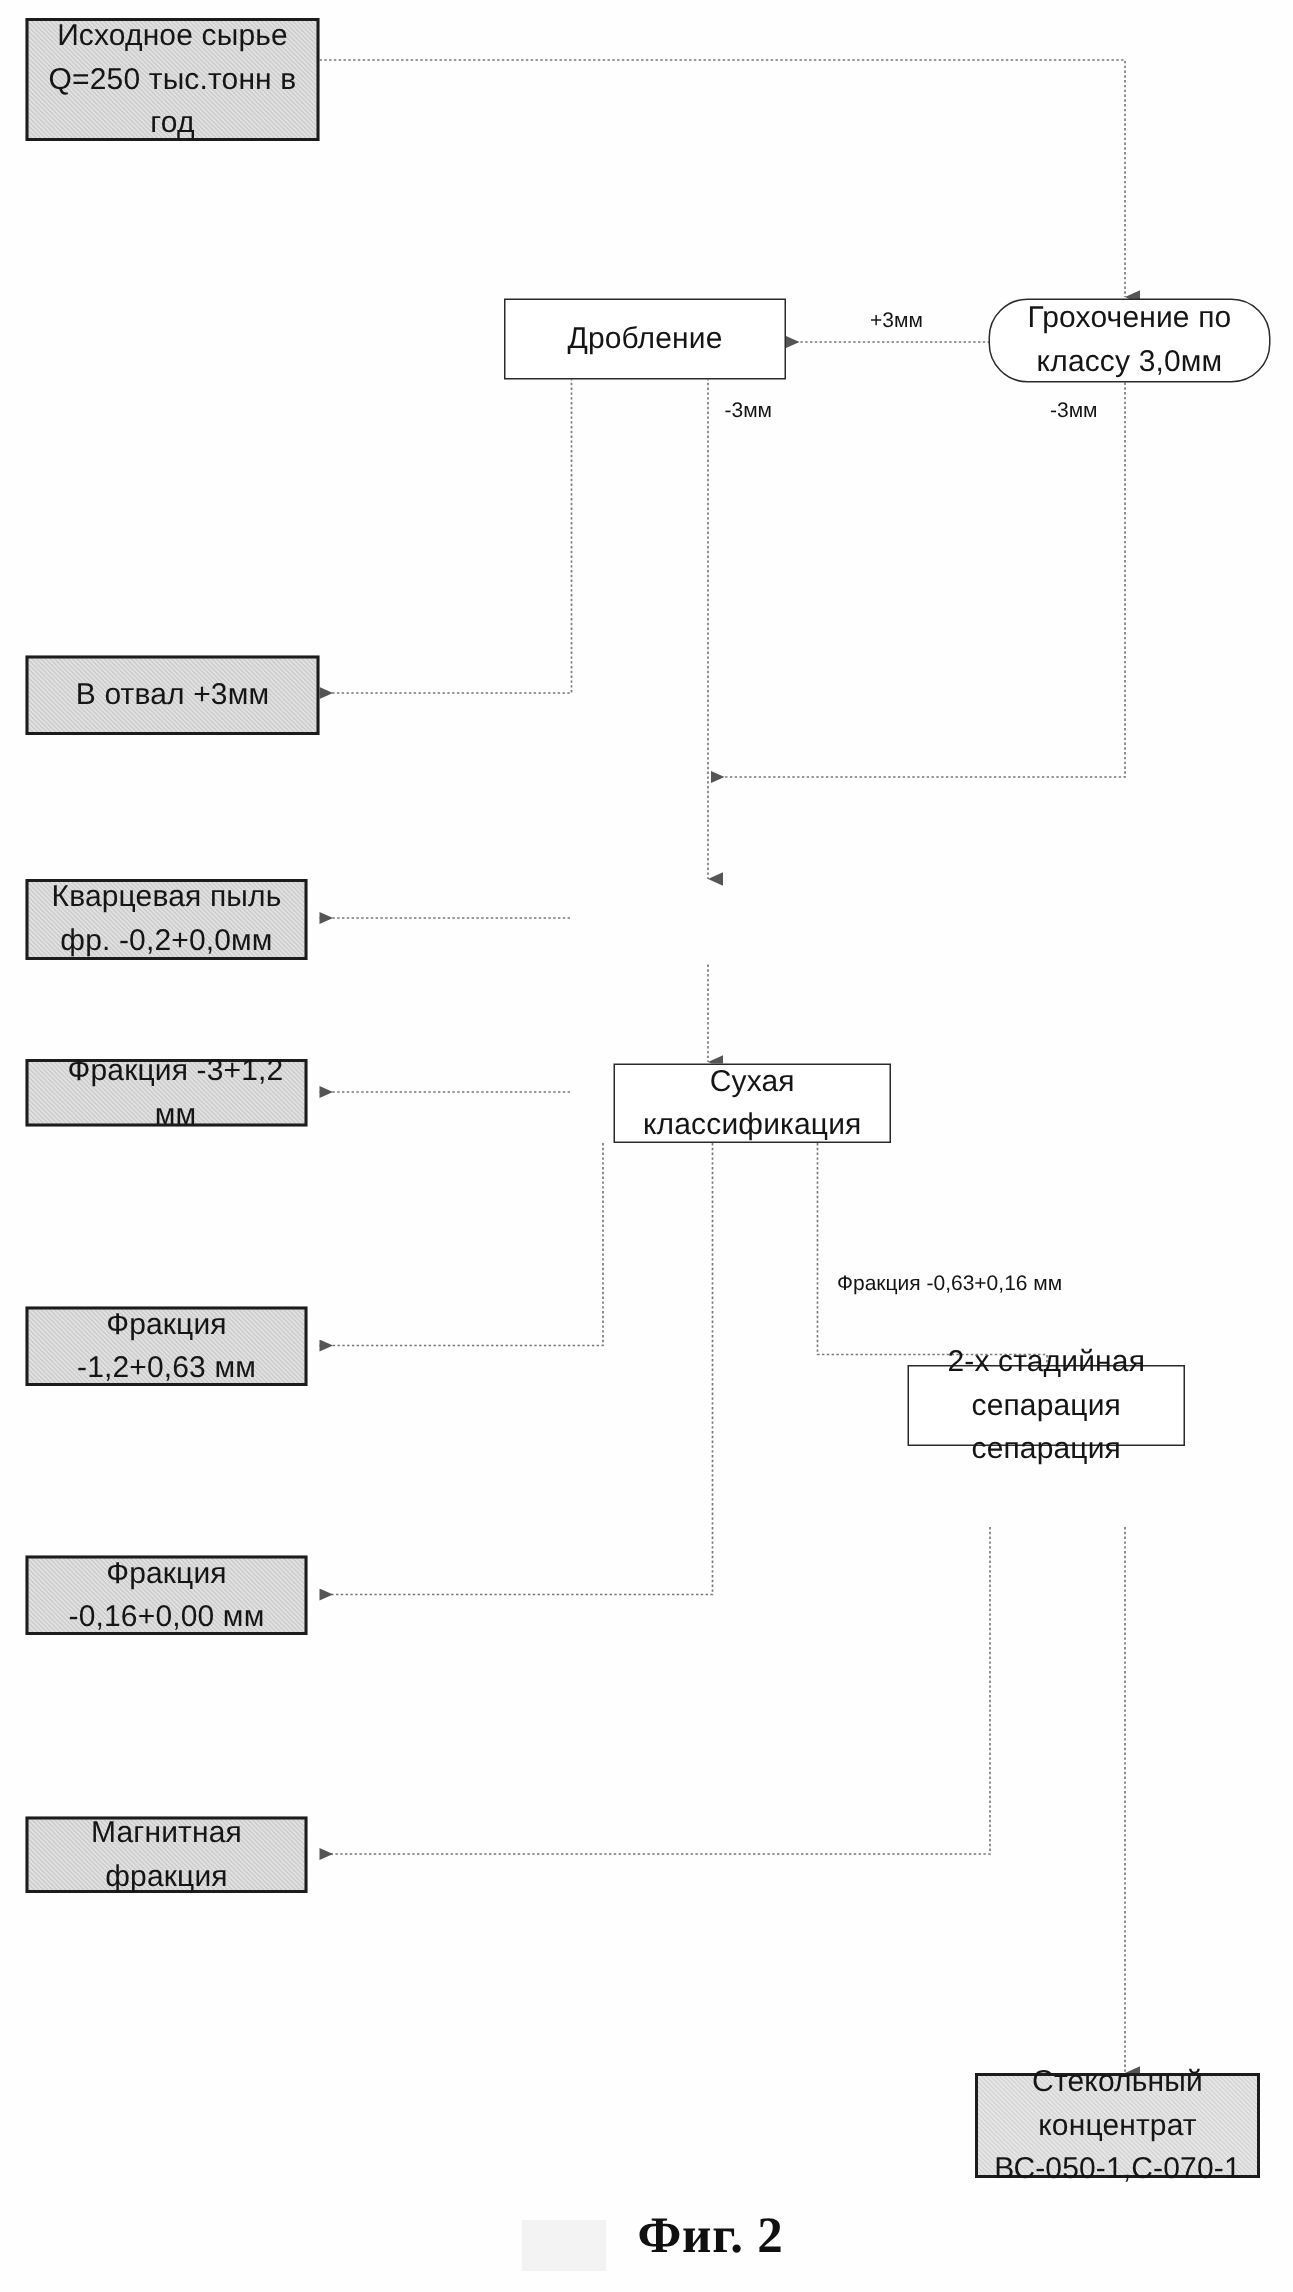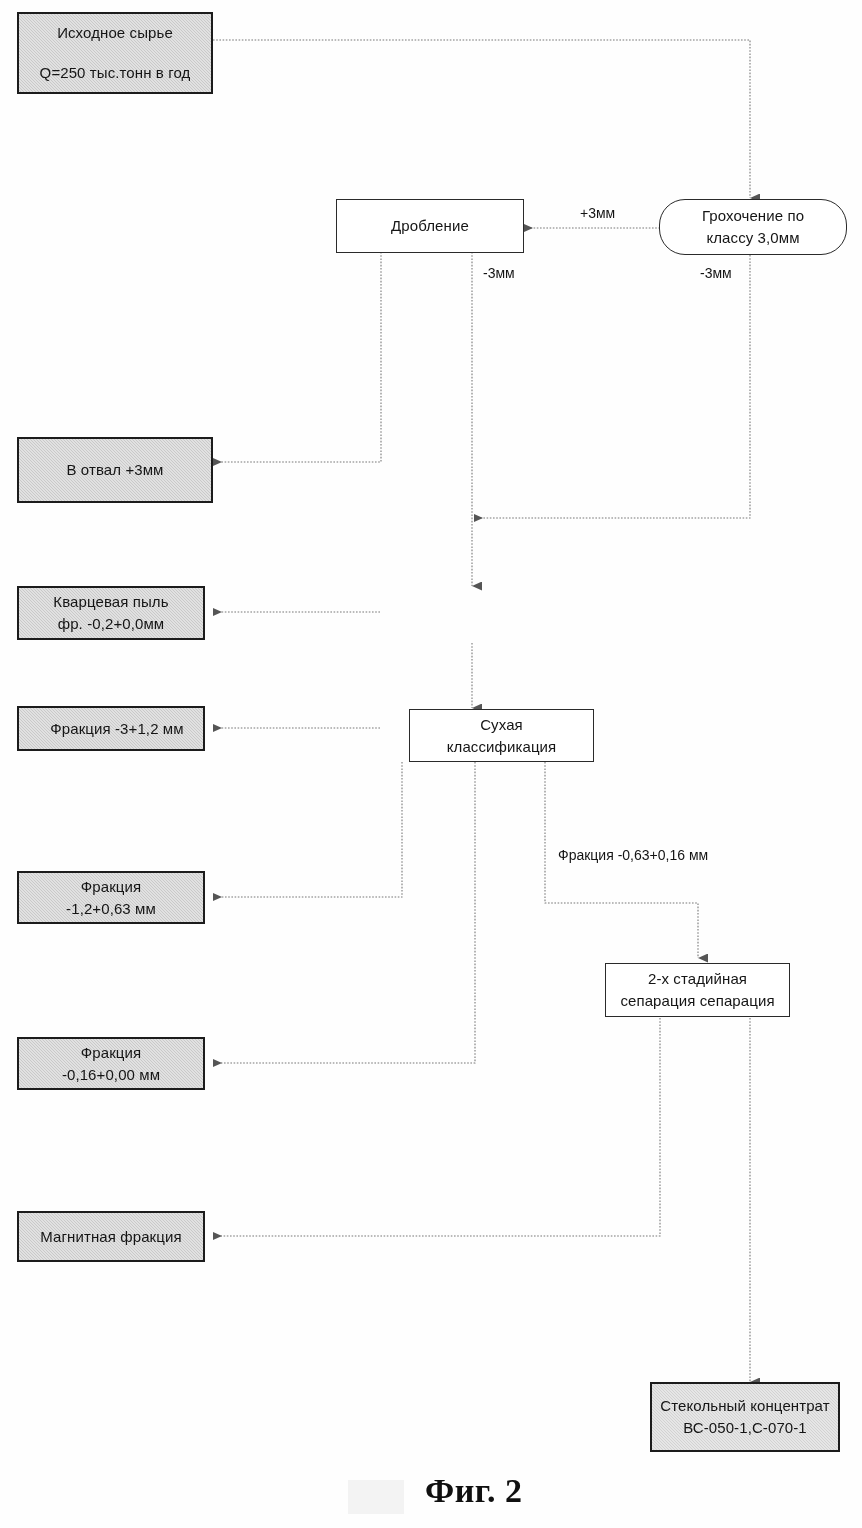"Исходное сырье" .node { font-size: 15px -> 20px }
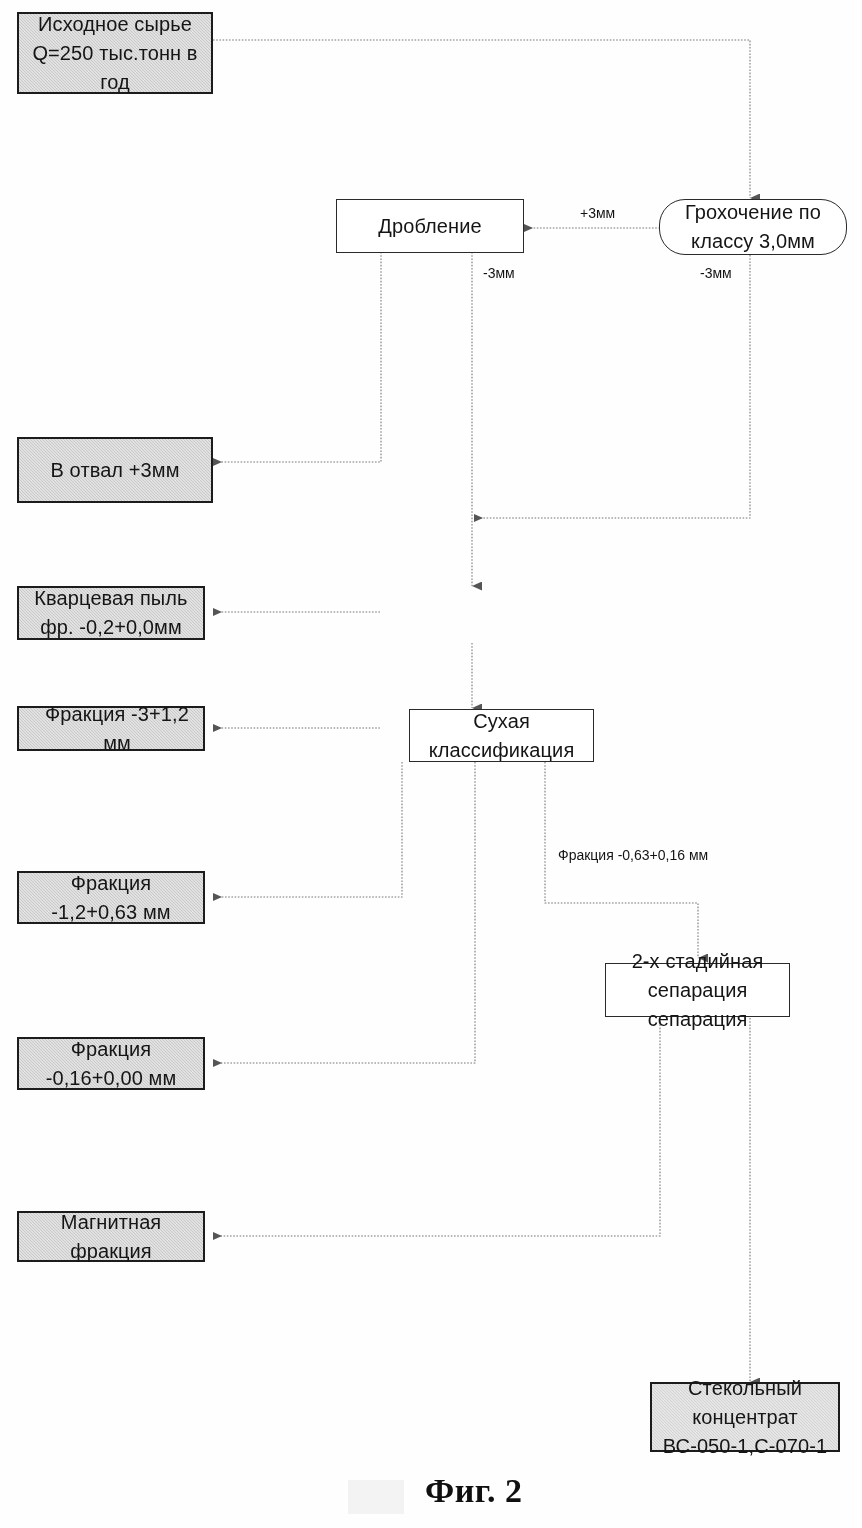"В отвал +3мм" div.node { height: 66px -> 53px }
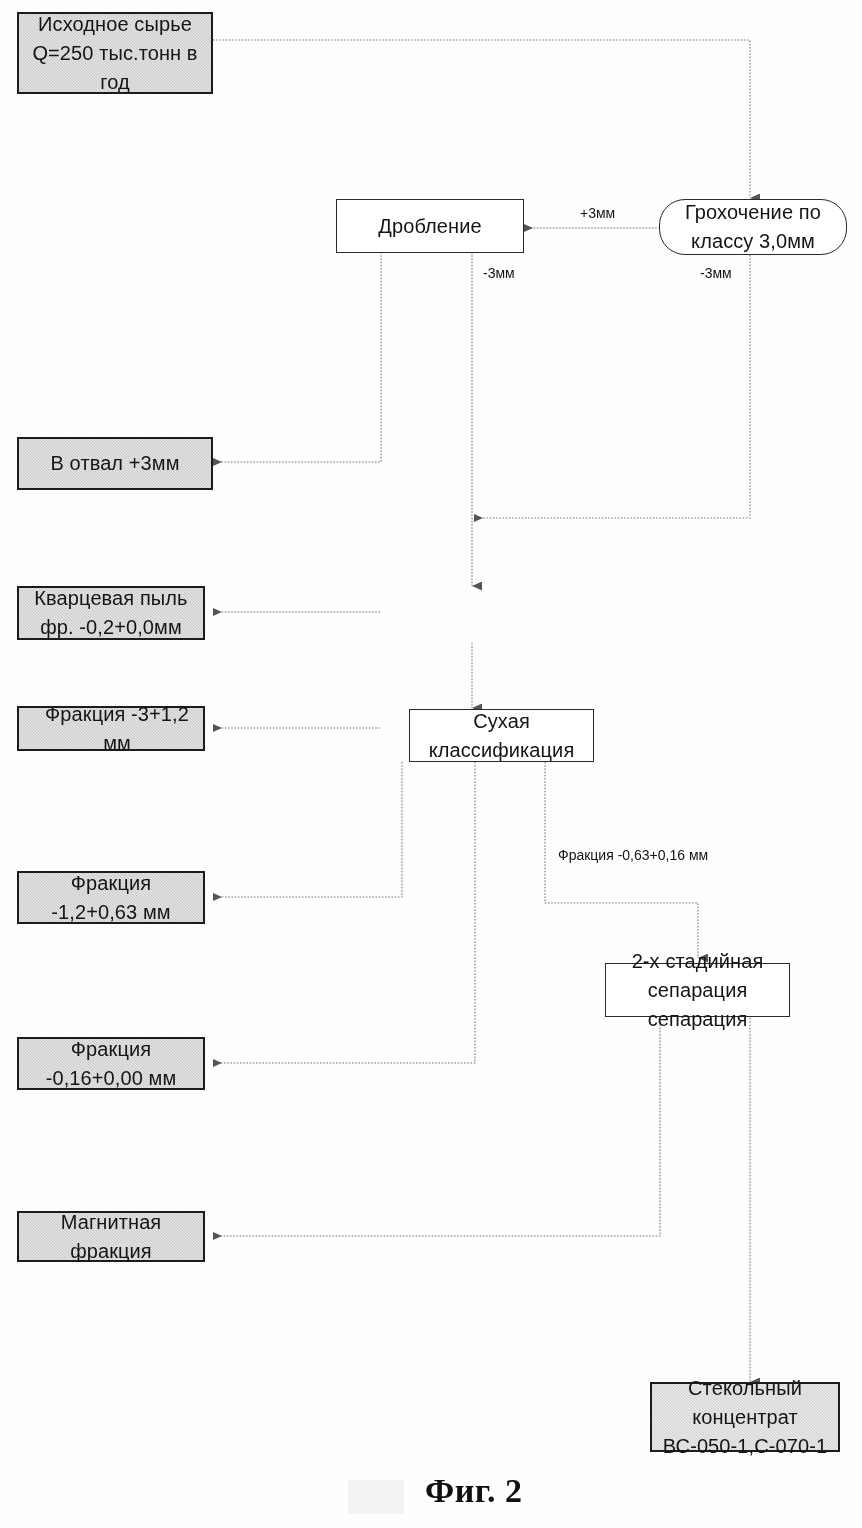"2-х стадийная" div.node { top: 963px -> 910px }
